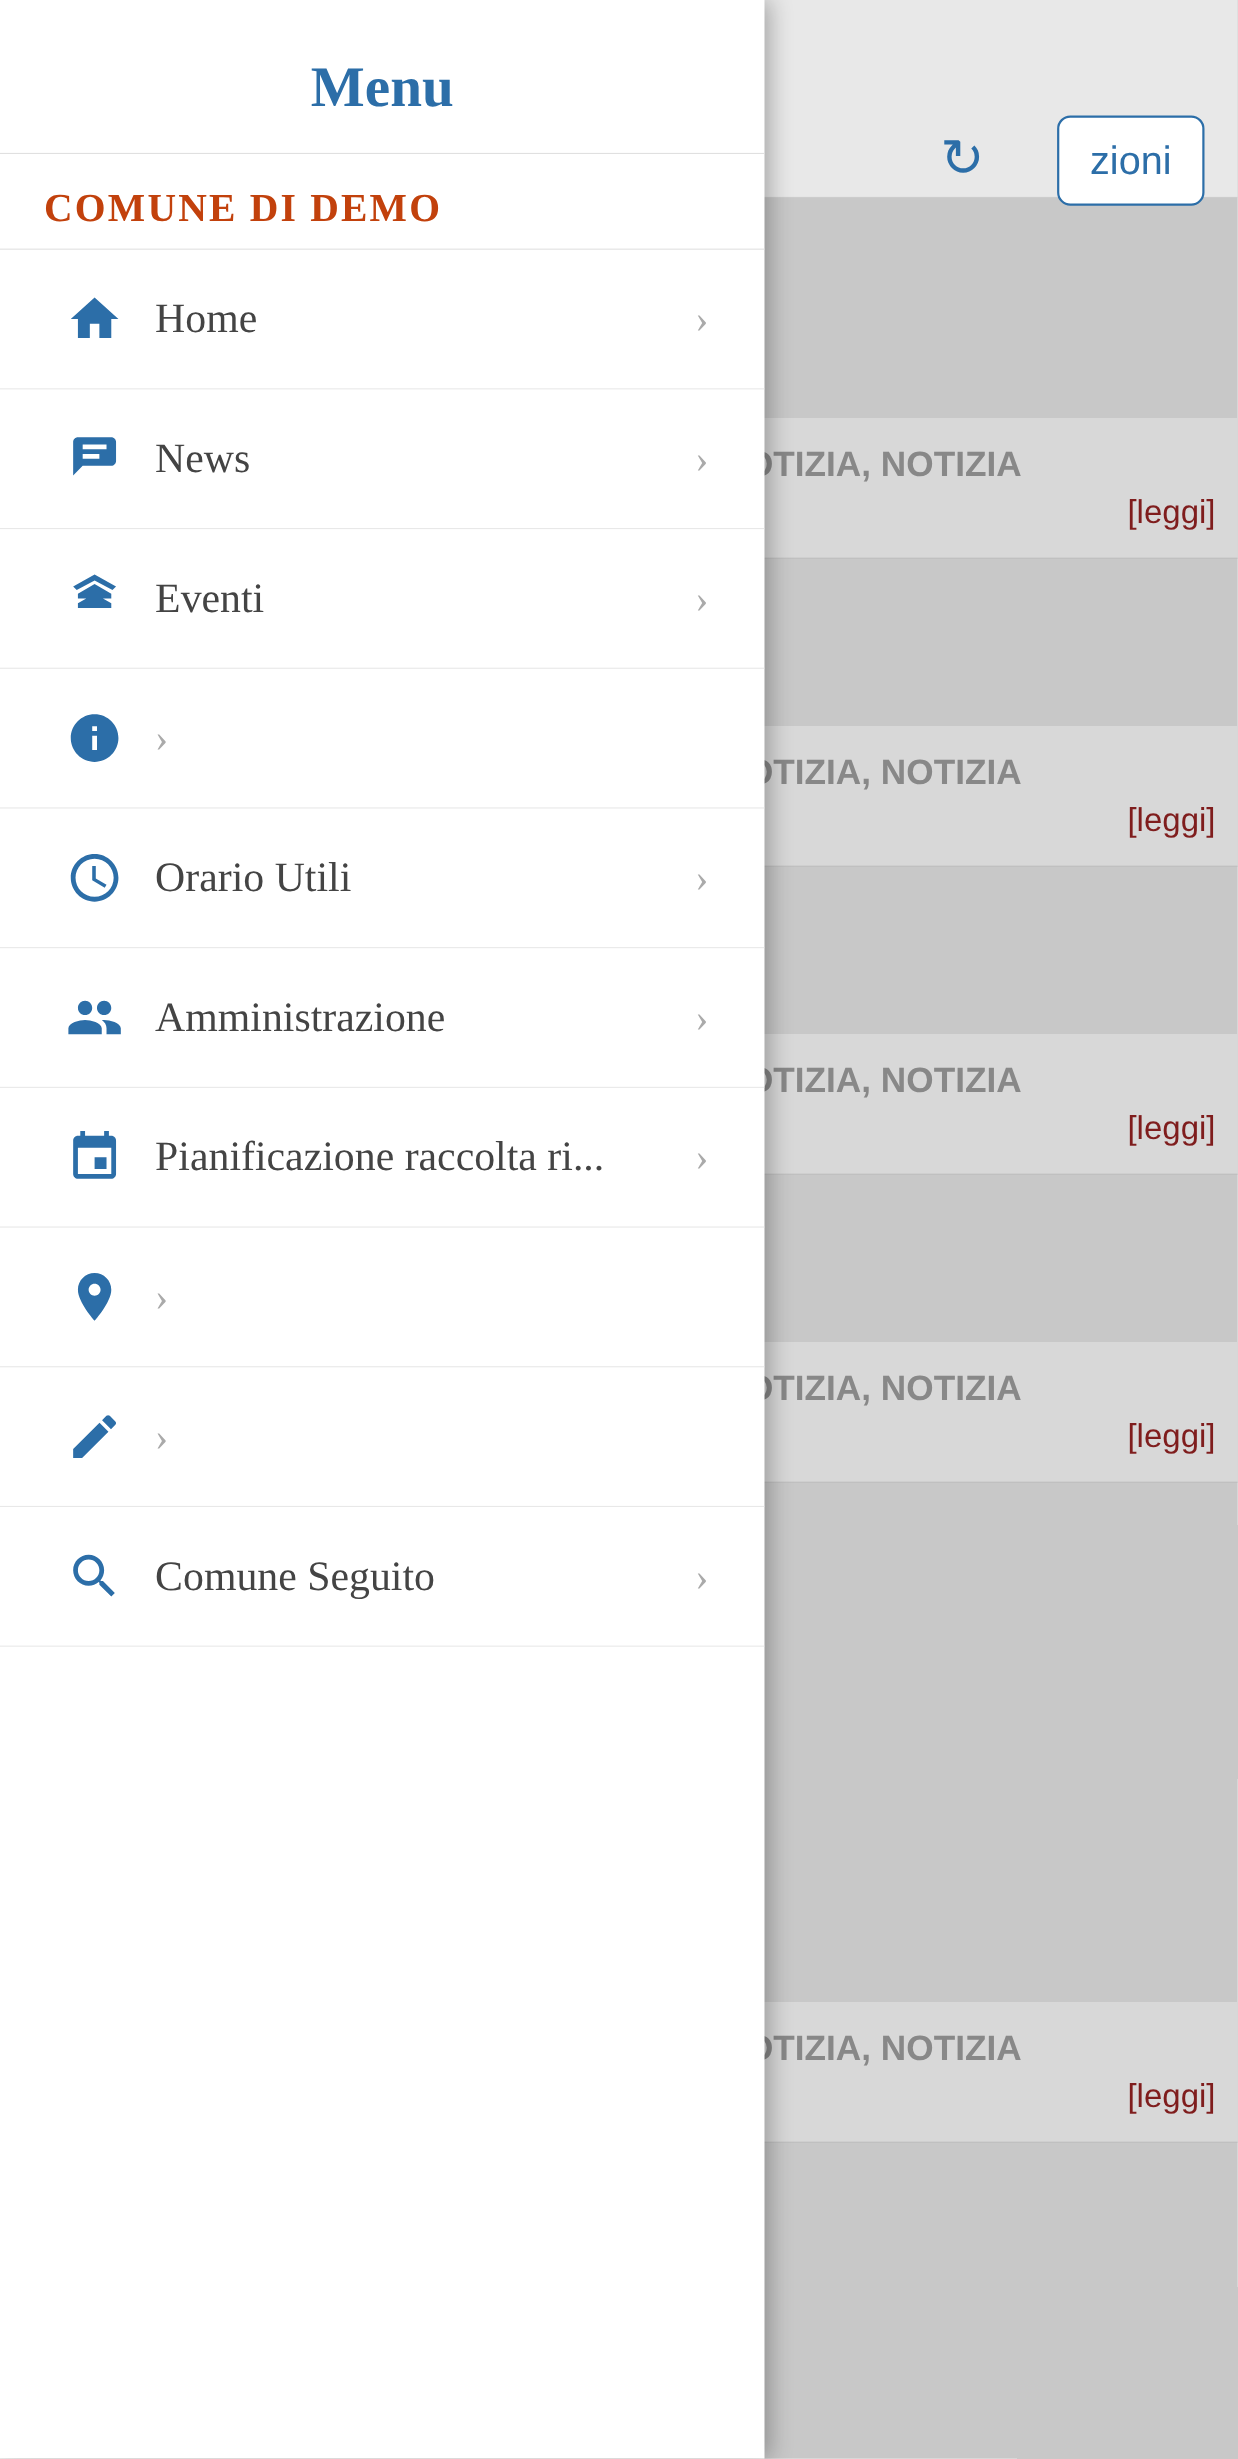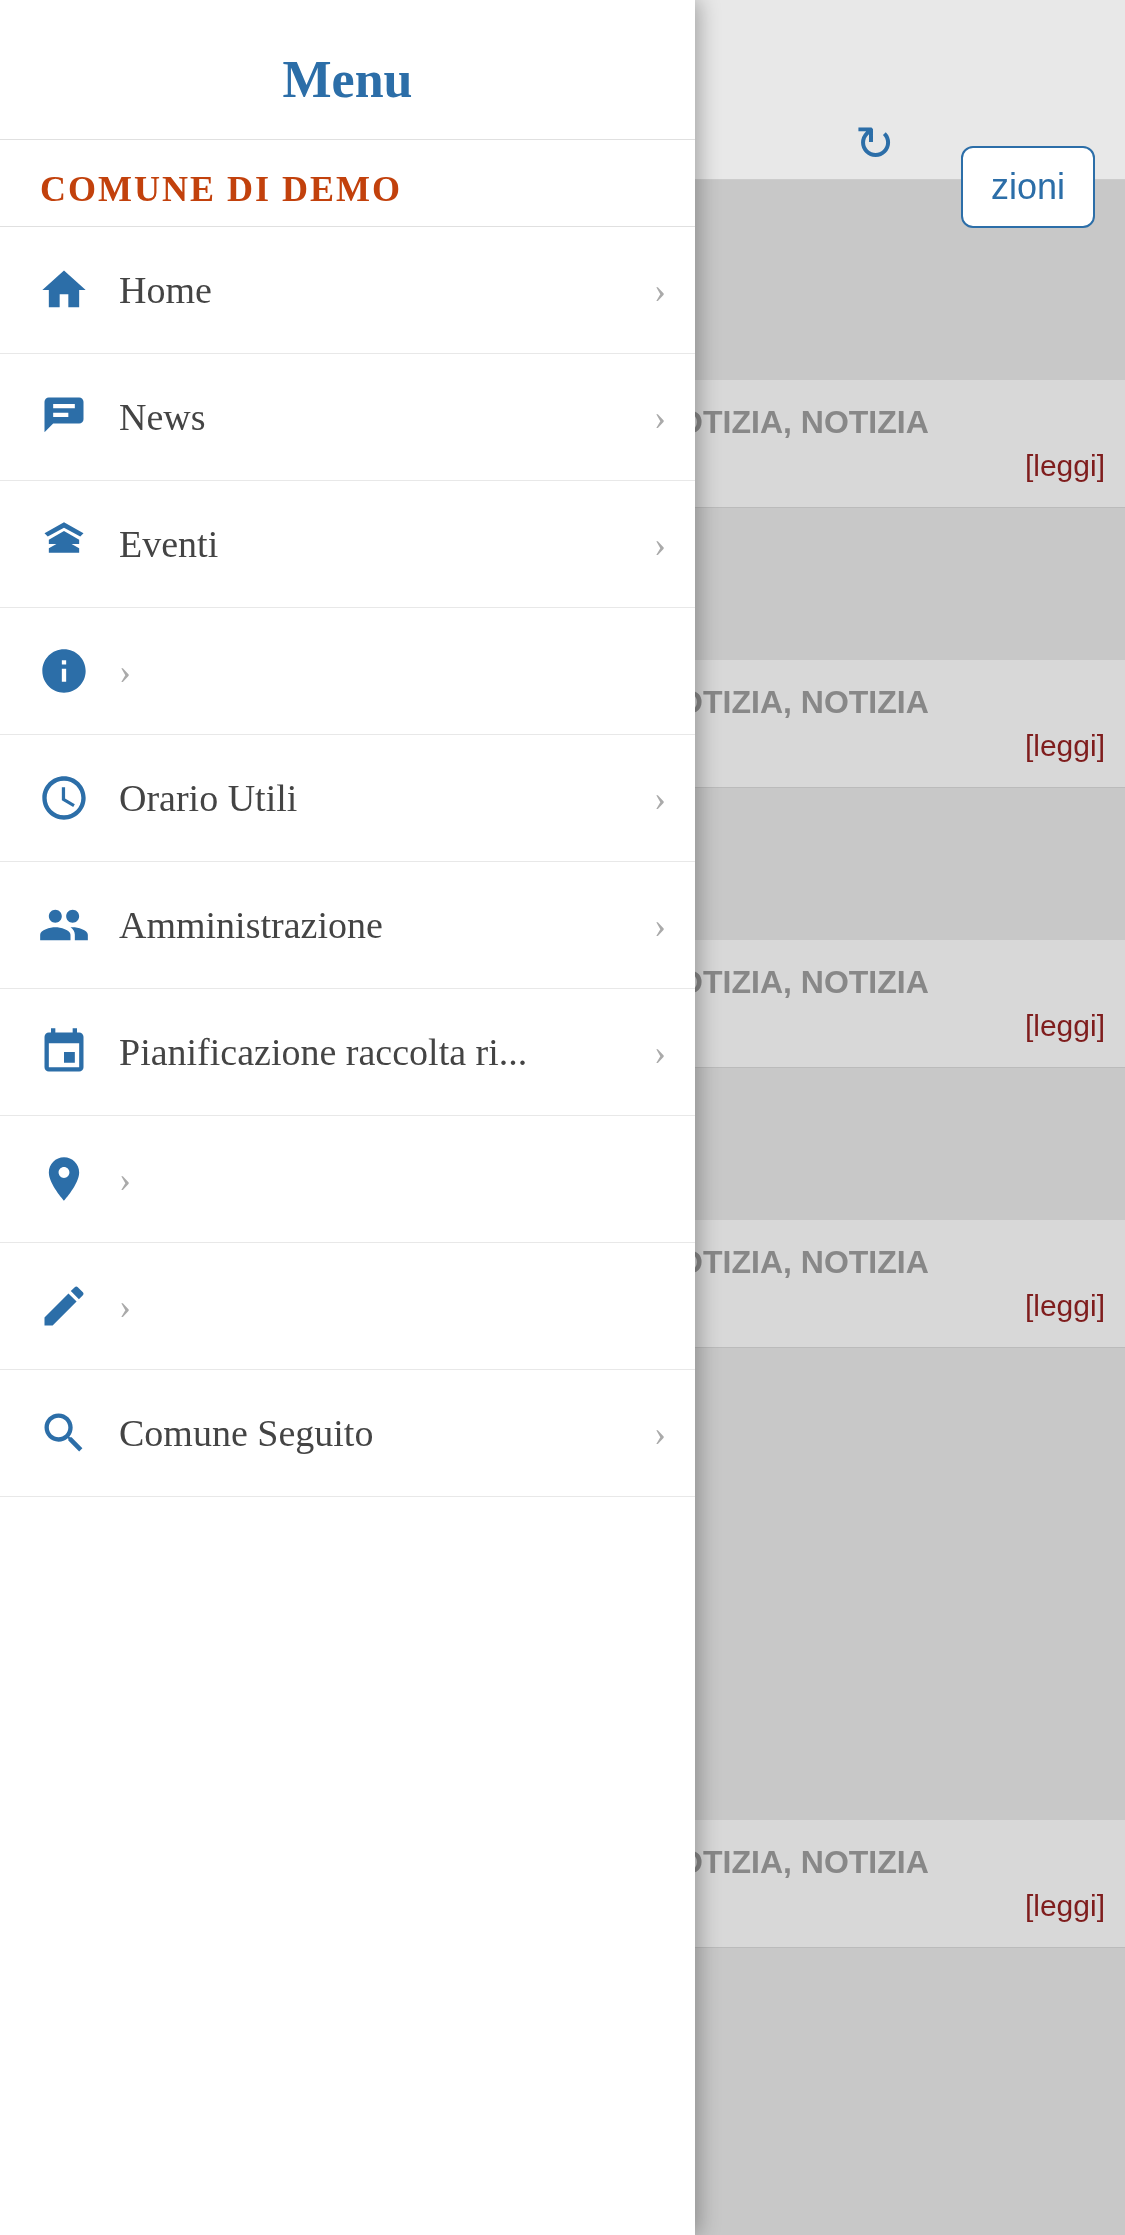"zioni" .bg-button { margin-top: 41px -> none }
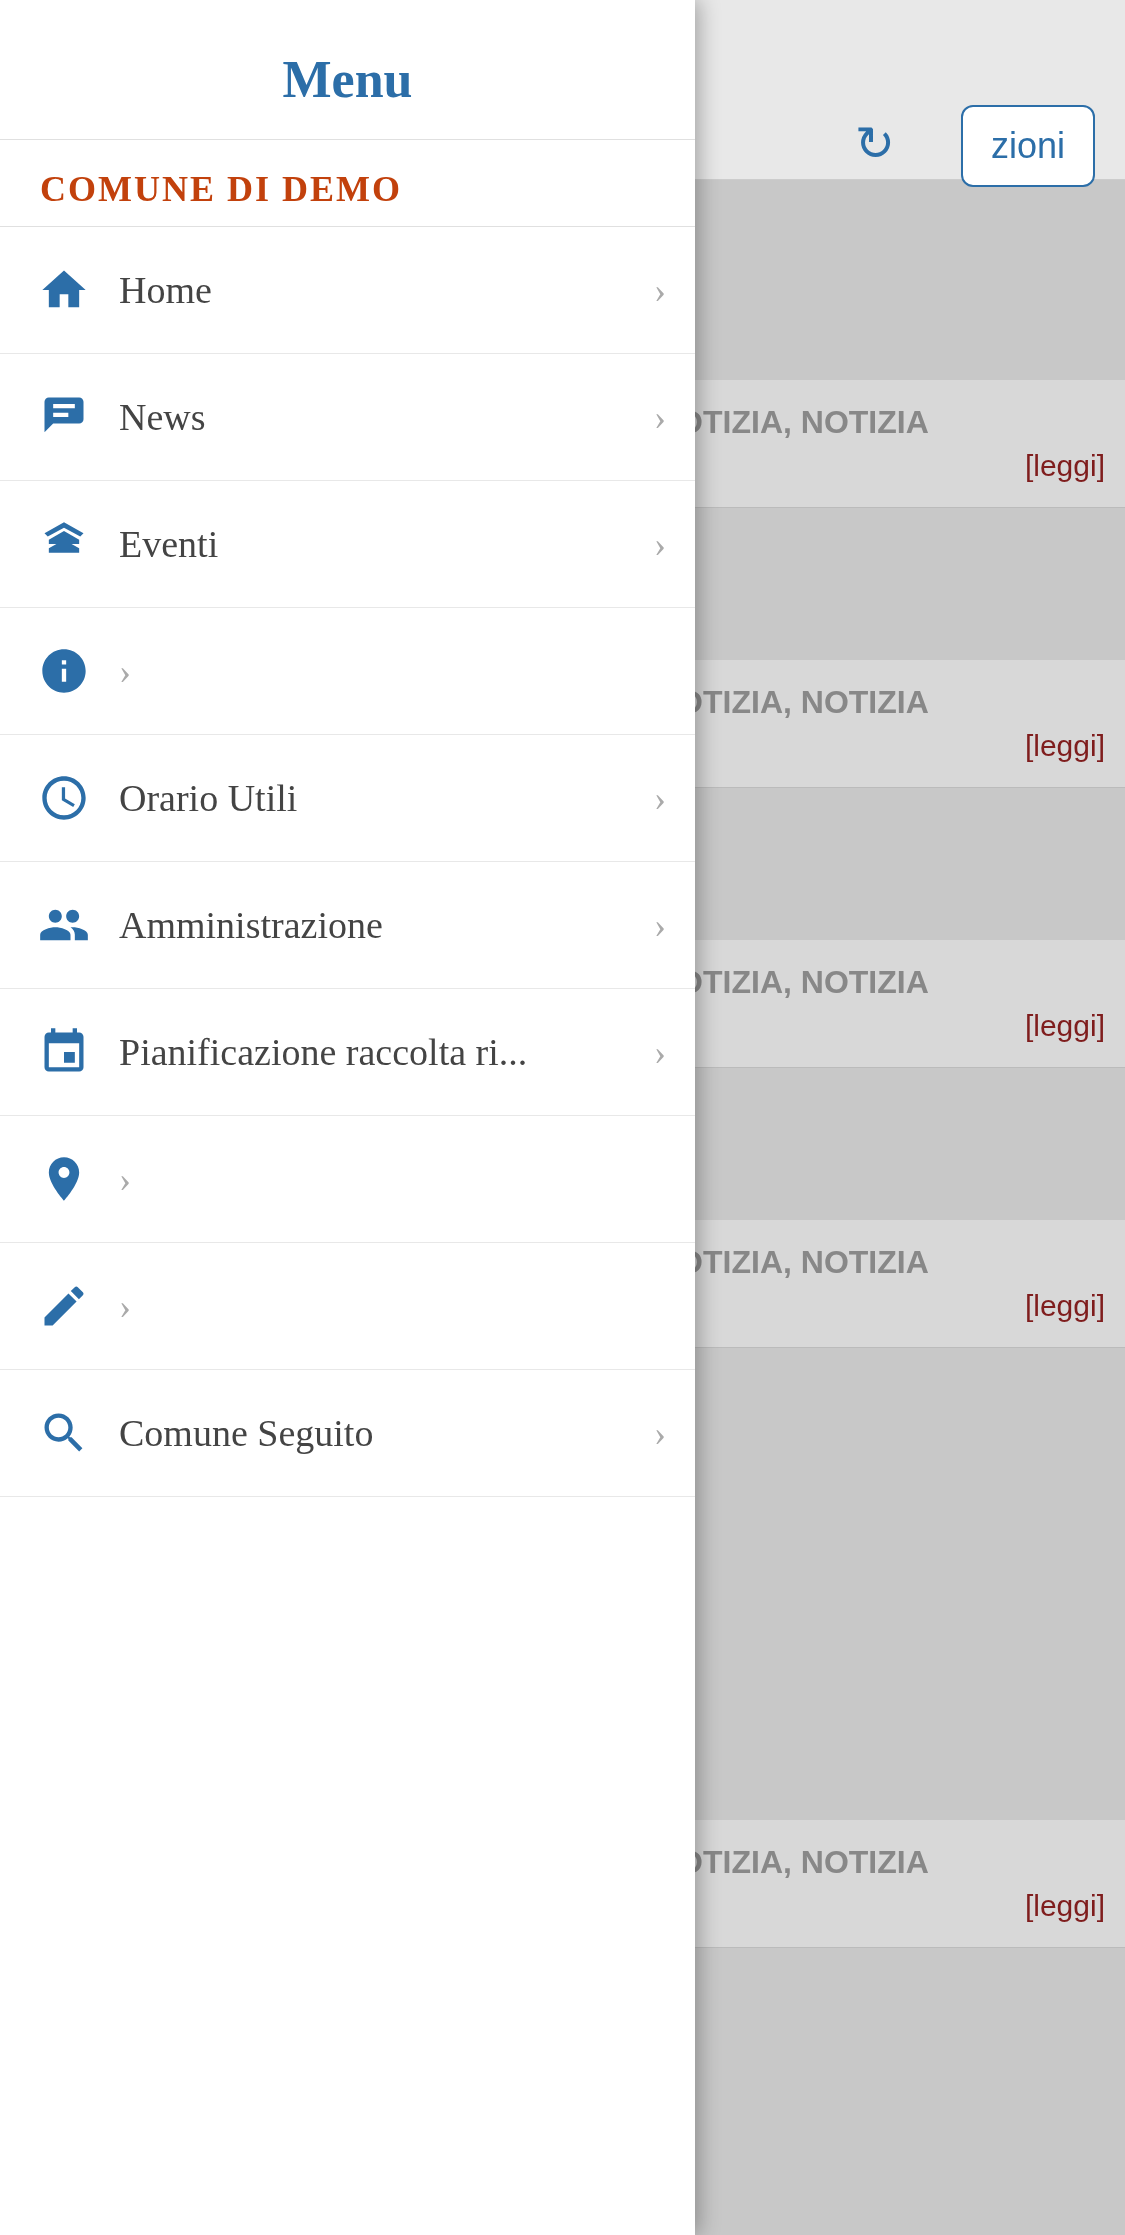"Home" .menu-item { padding: 28px 29px -> 28px 51px }
